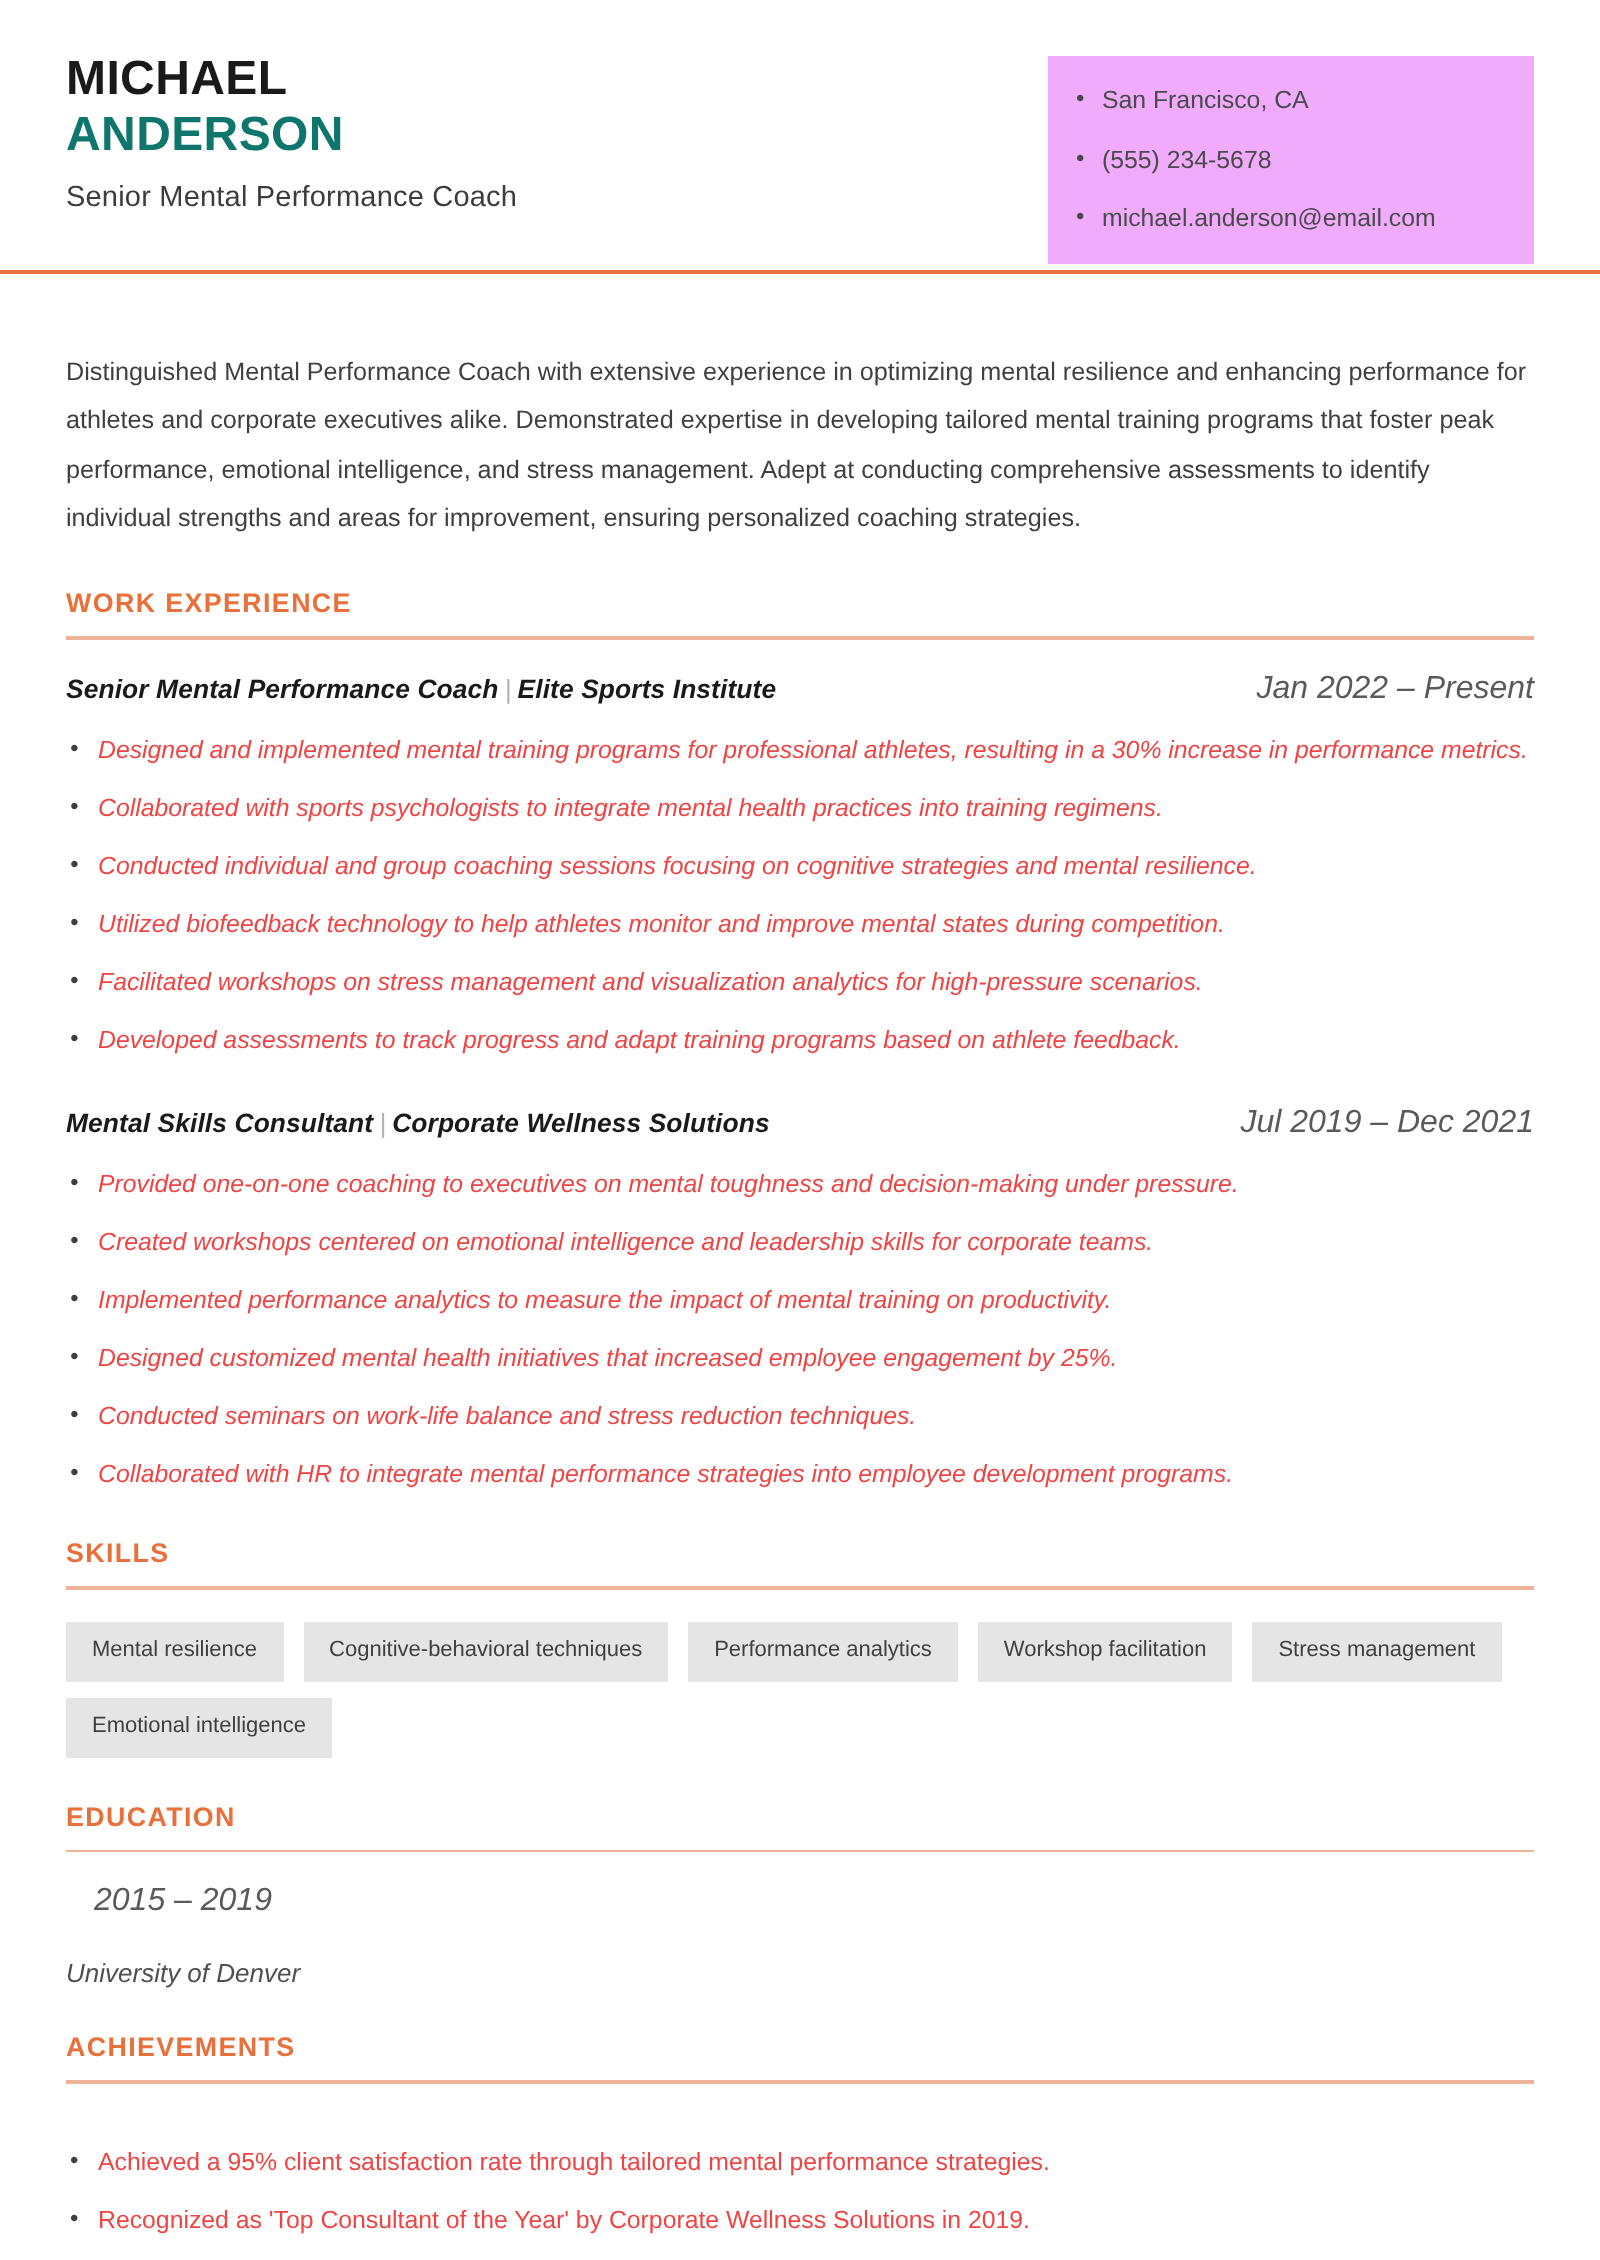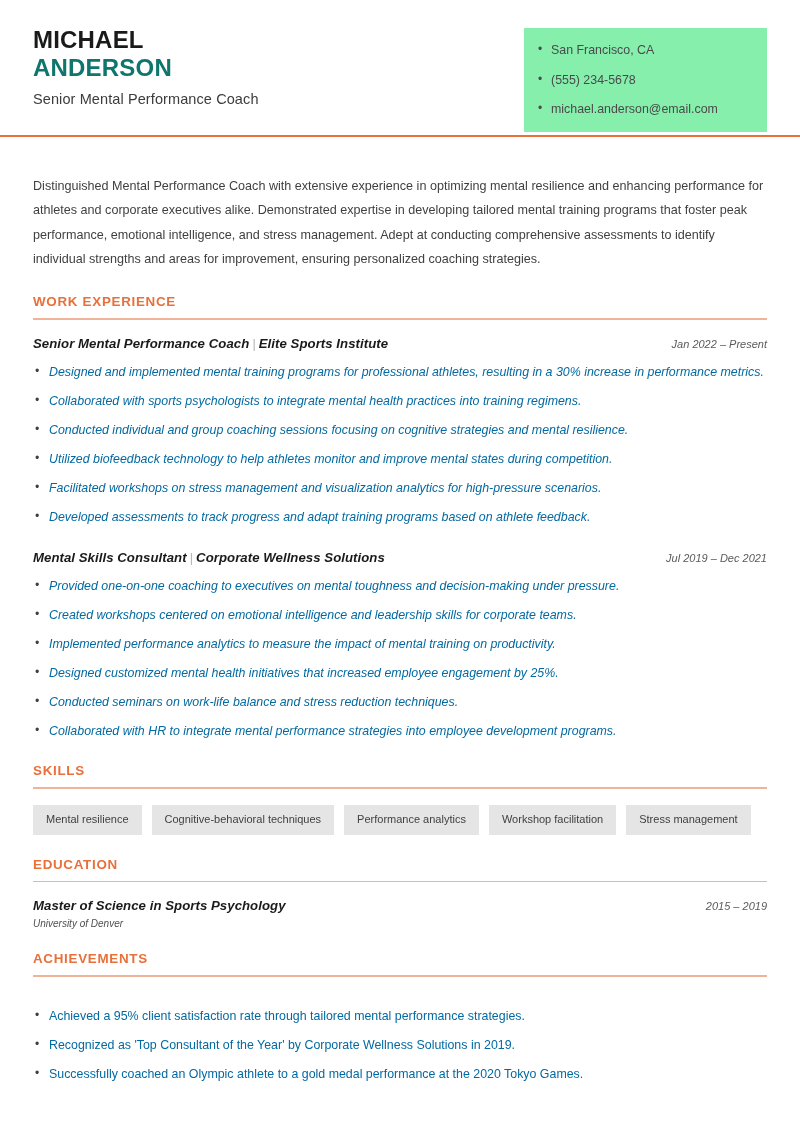"San Francisco, CA" .contact-box { background: #86efac -> #f0abfc }
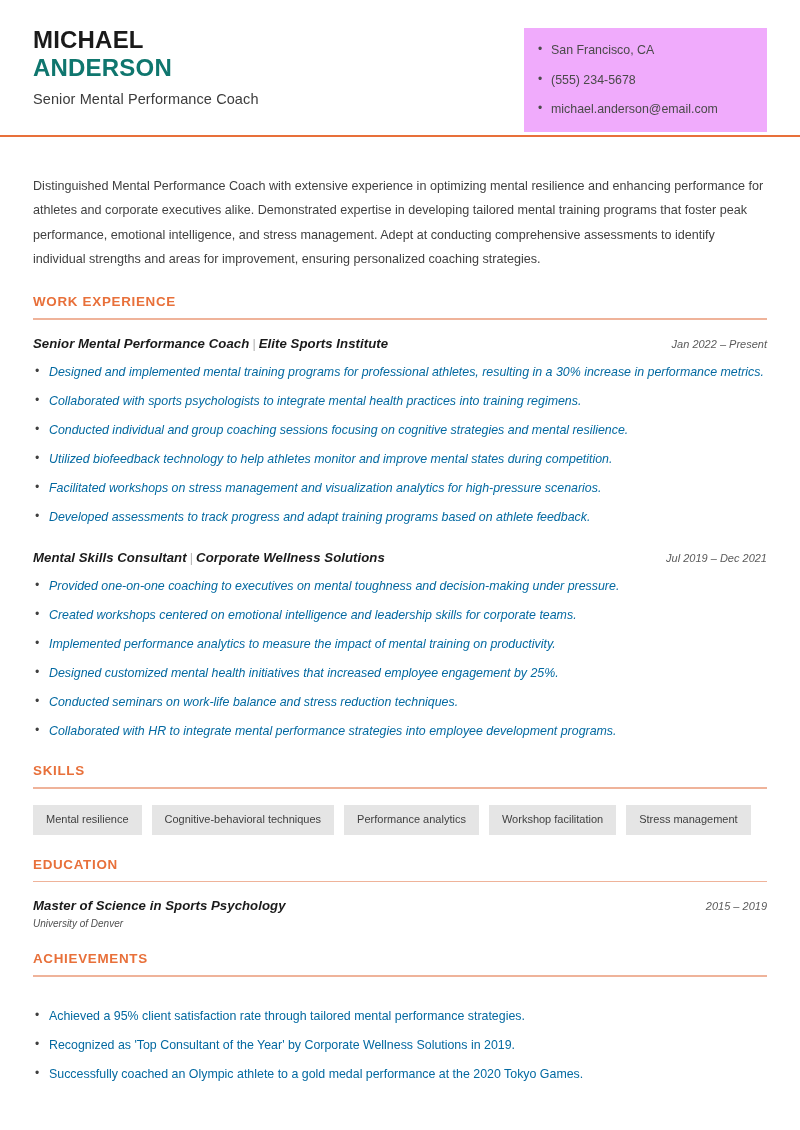"Jan 2022 – Present" .entry-date { font-size: 11px -> 16px }
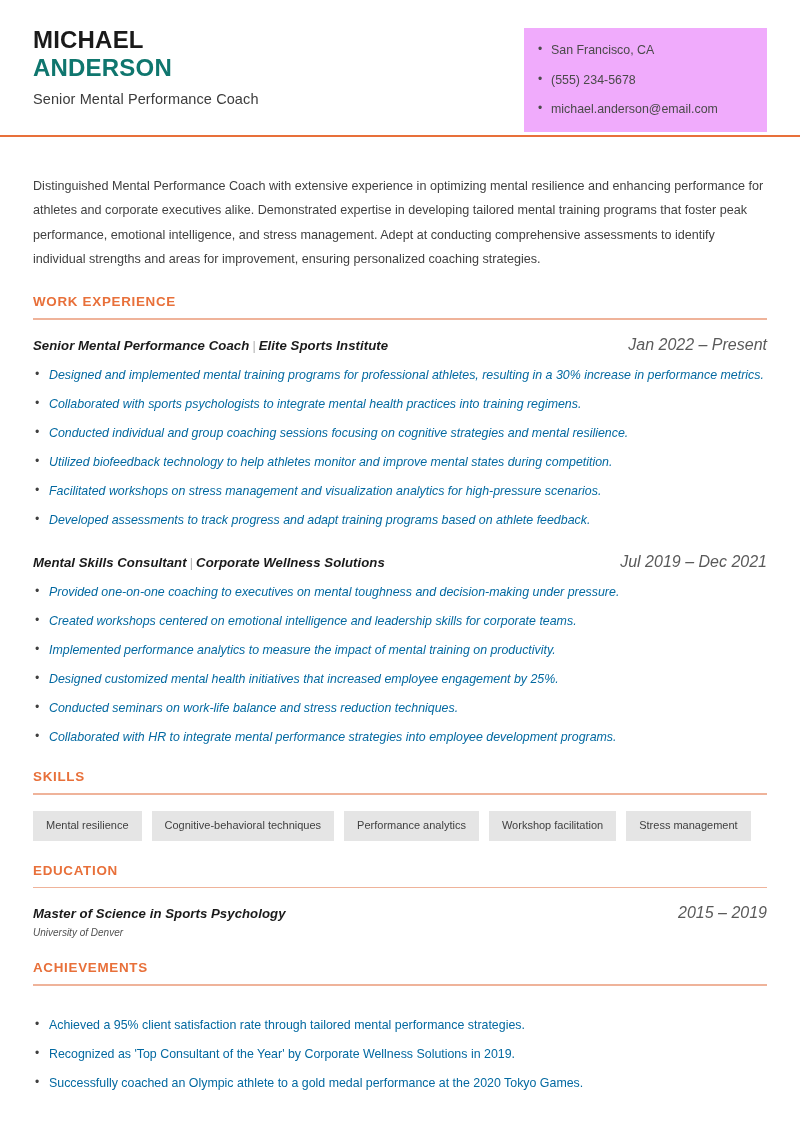"Designed and implemented mental training" .bullet { color: #0369a1 -> #ef4444 }
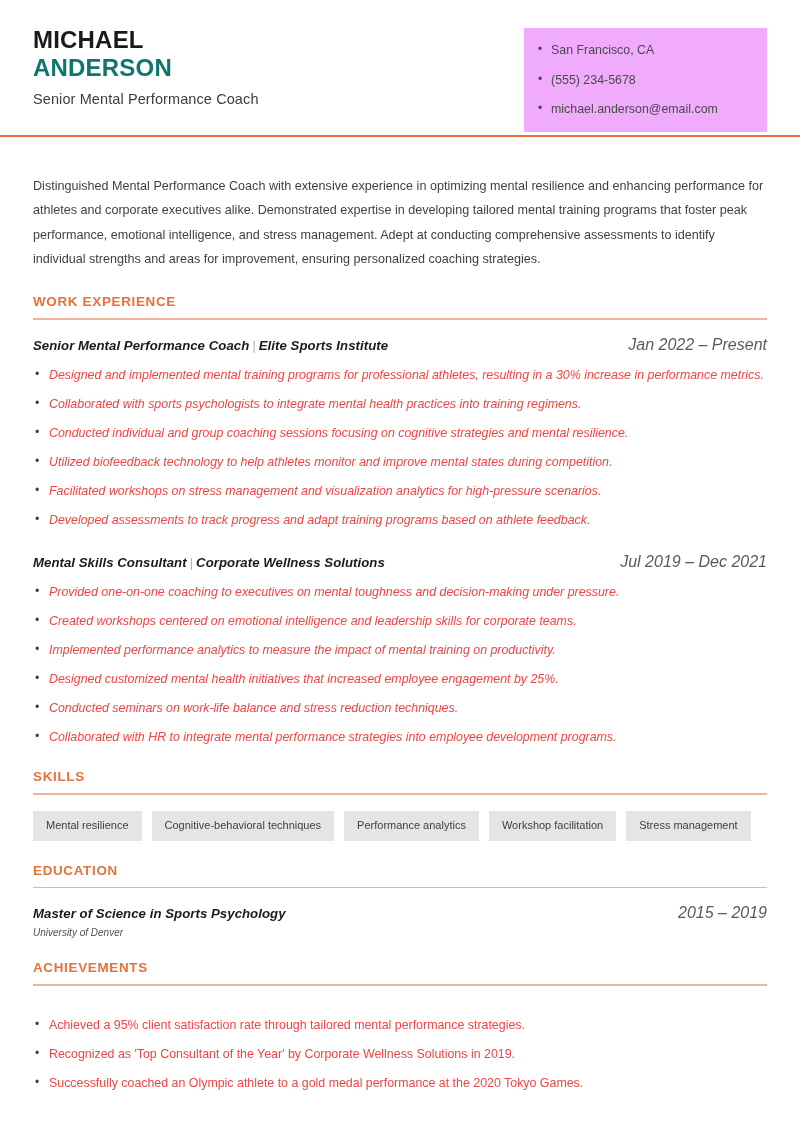"Emotional intelligence" span.chip { html: none -> <span>Emotional intelligence</span> }
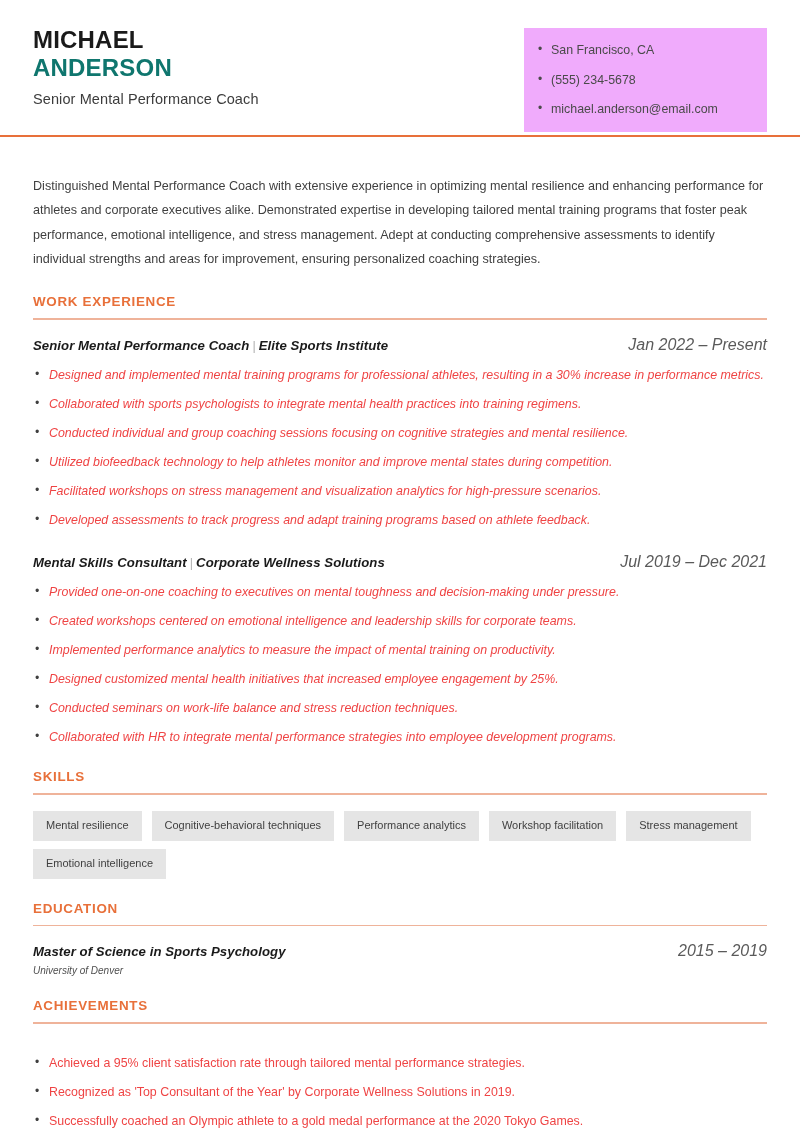"Master of Science in Sports" div.entry-title { html: <div>Master of Science in Sports Psychology</div> -> none }
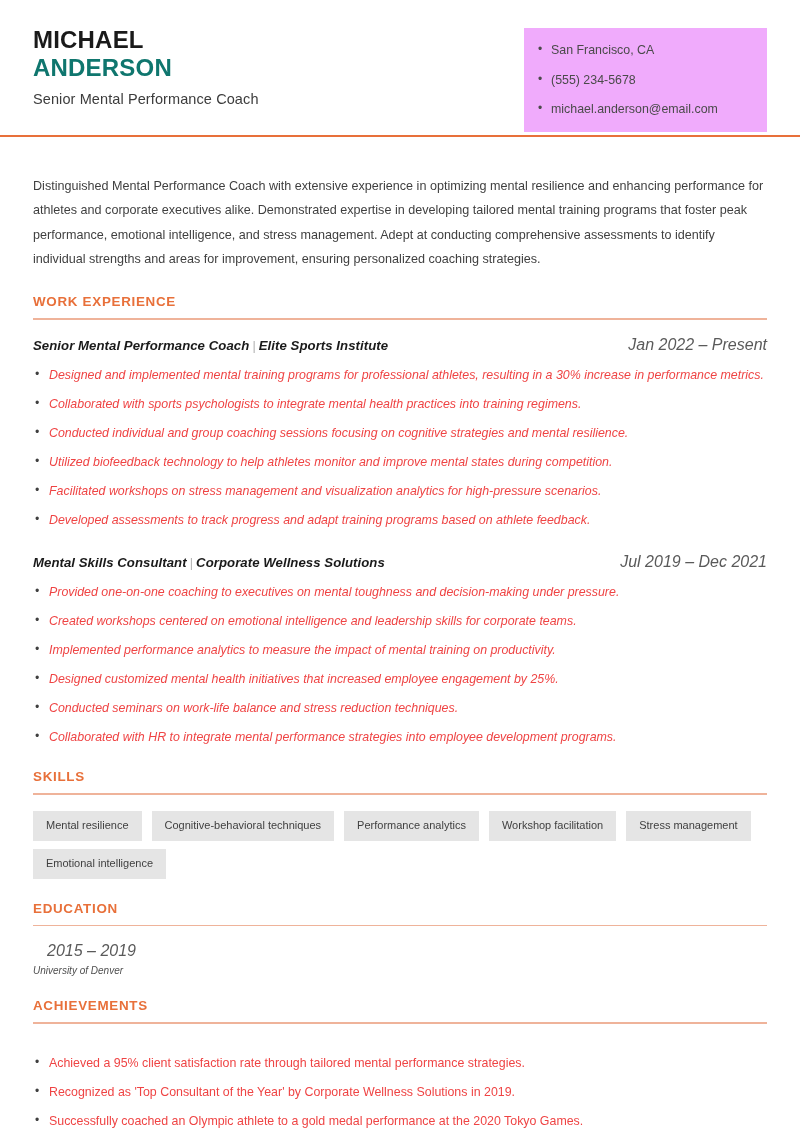"University of Denver" .entry-sub { font-size: 10px -> 13px; margin-top: 5px -> 19px }
